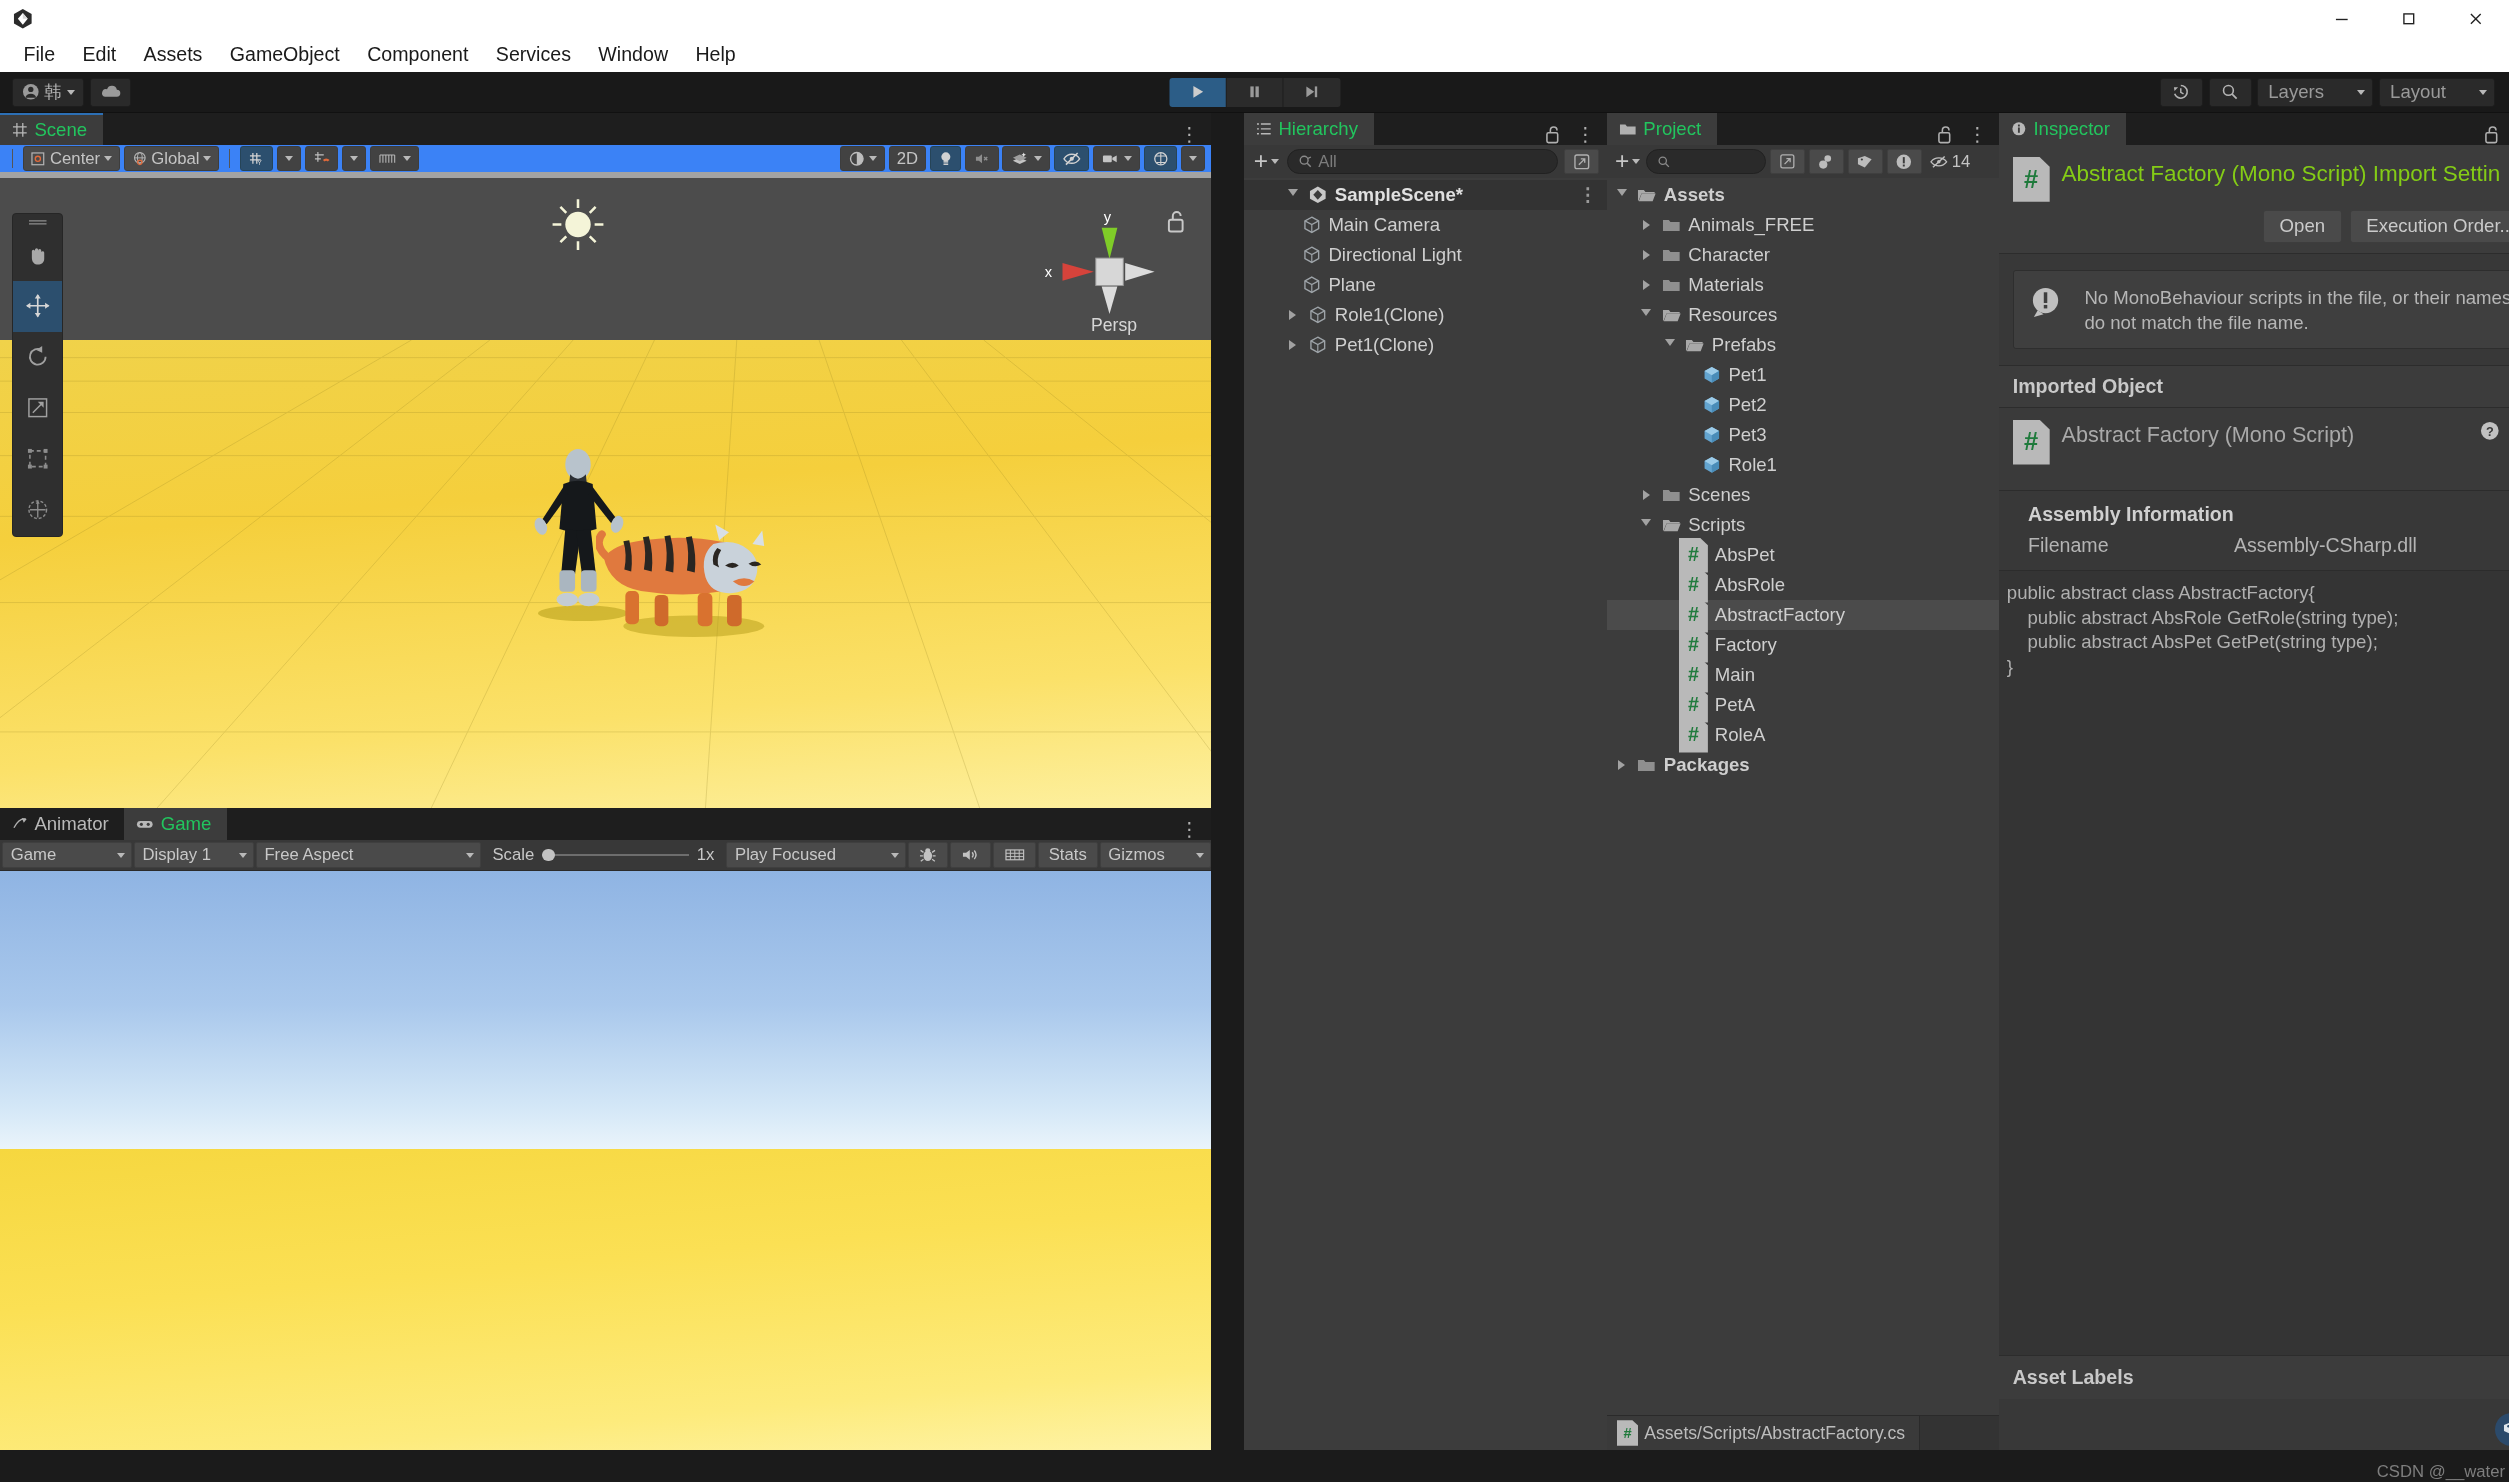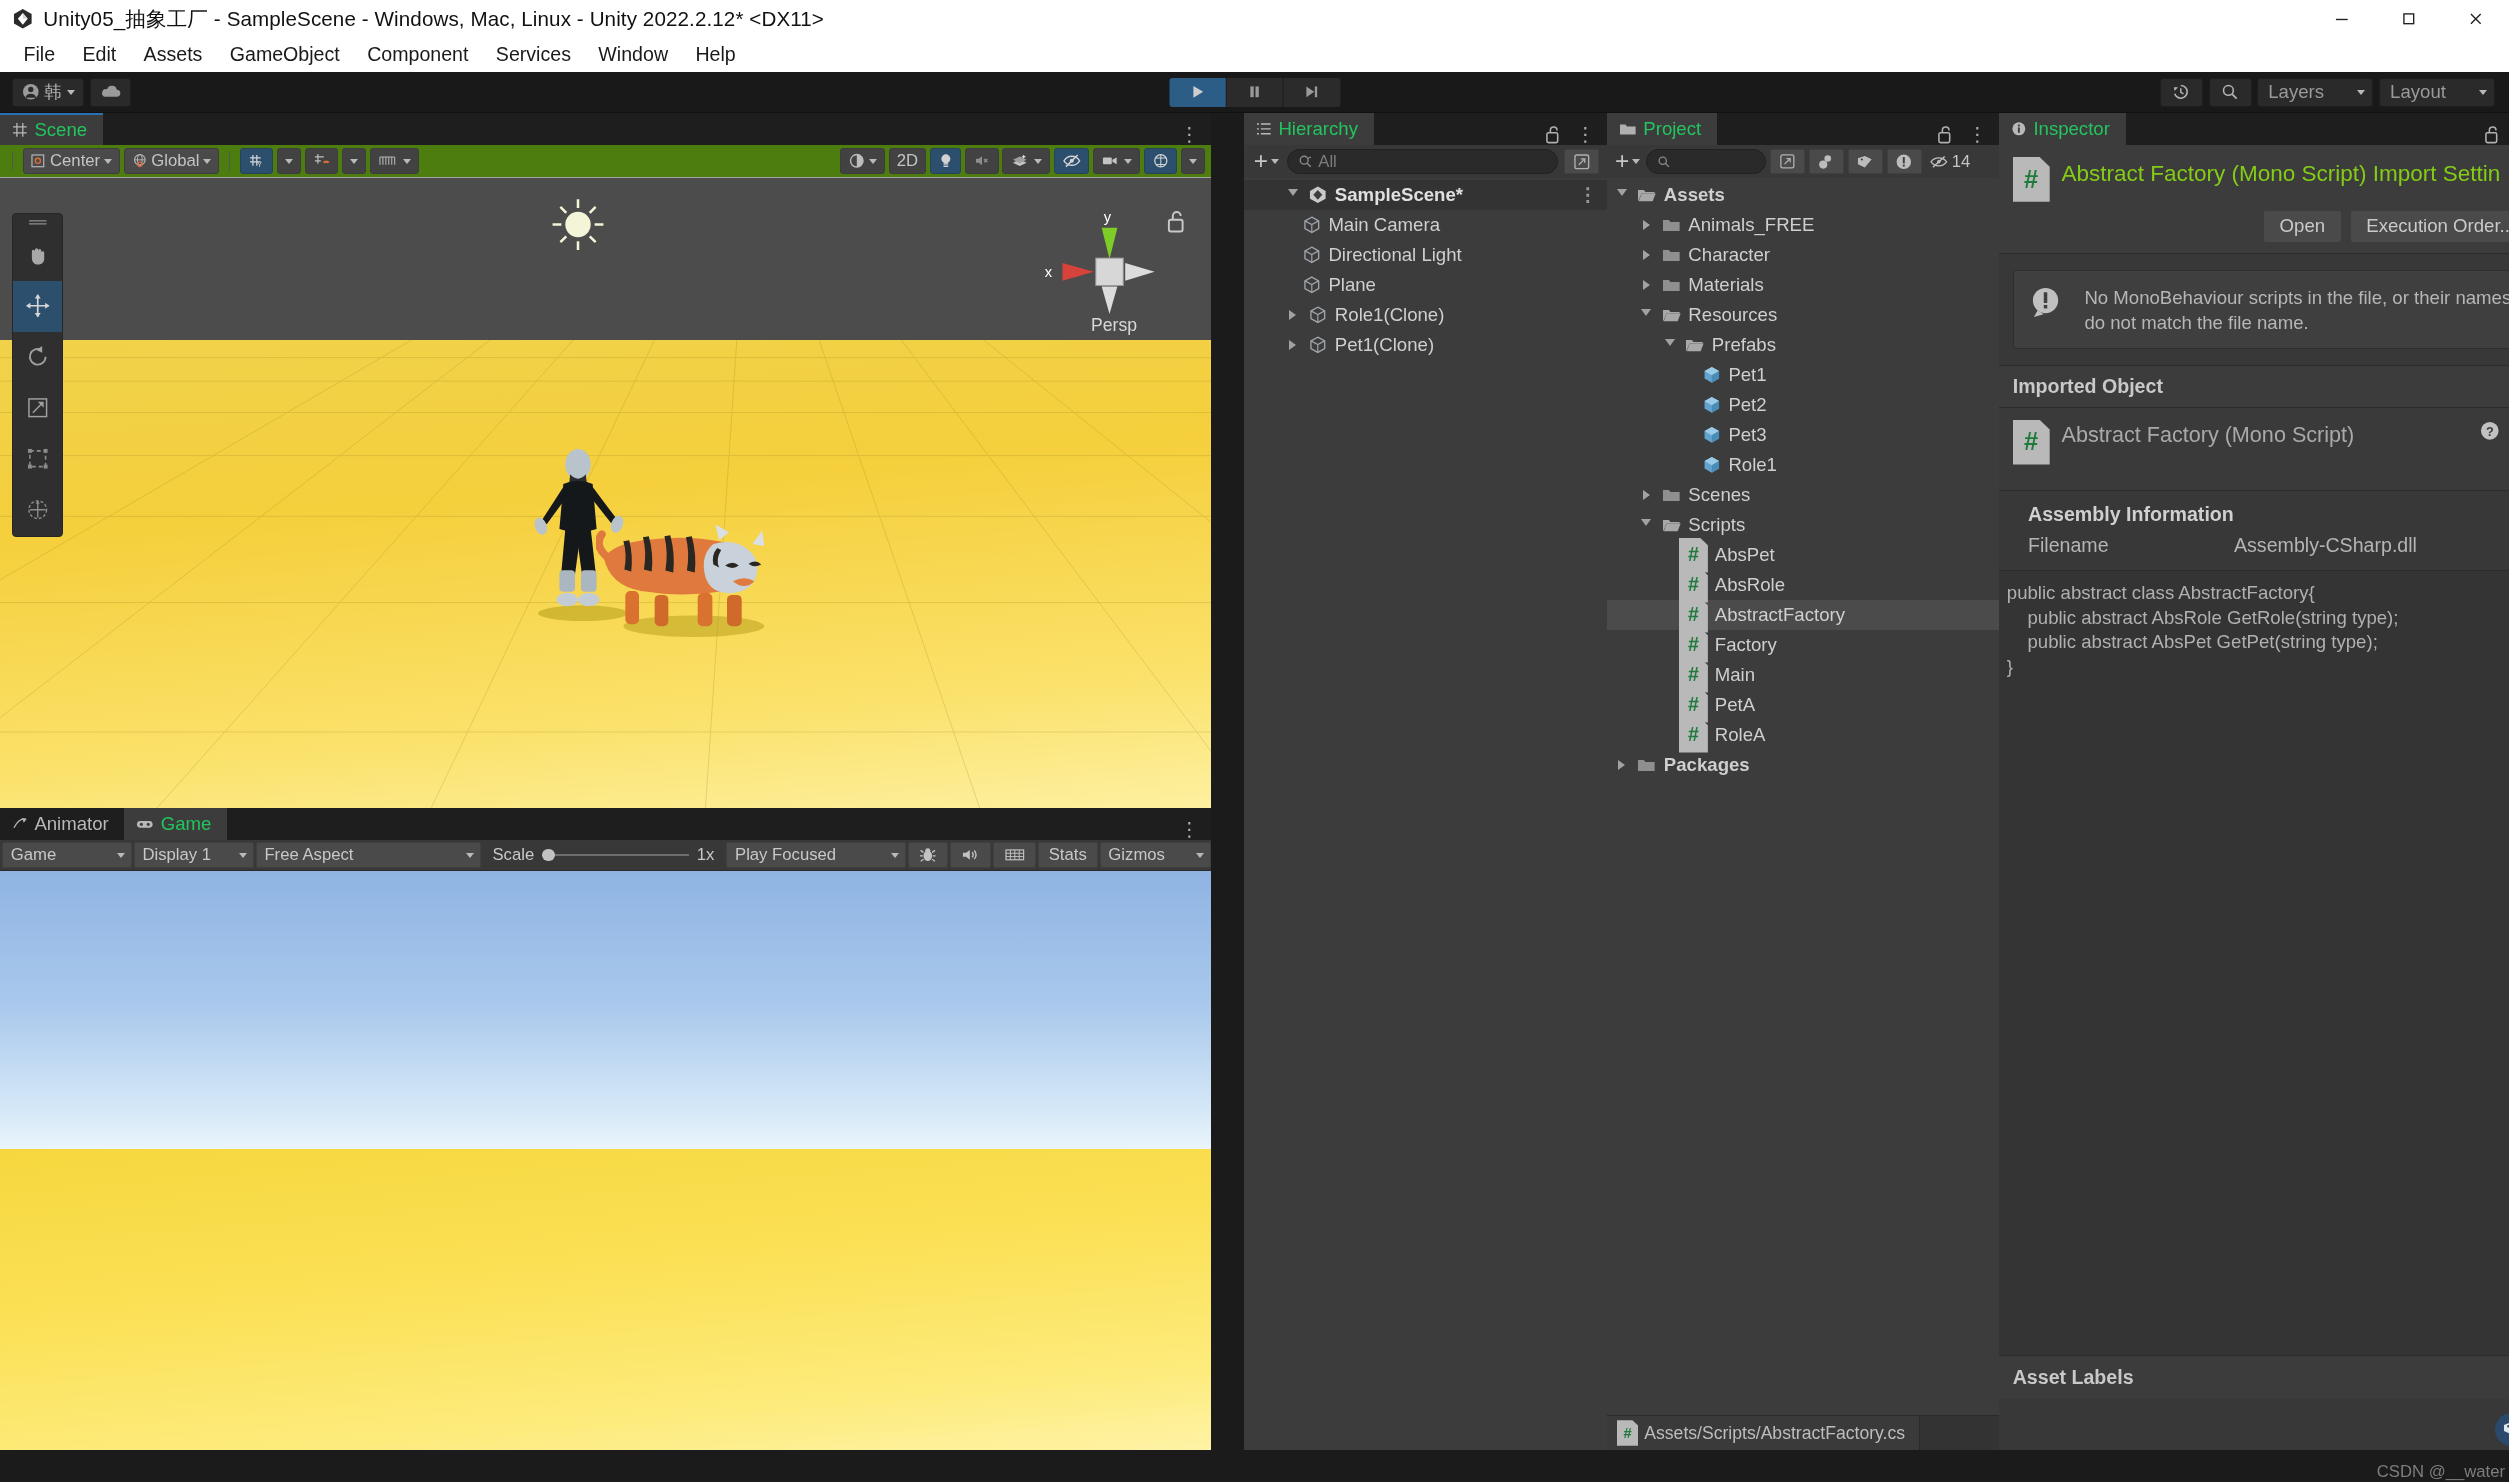"Unity05_抽象工厂 - SampleScene - Windows," div.title-text { html: <div>Unity05_抽象工厂 - SampleScene - Windows, Mac, Linux - Unity 2022.2.12* &lt;DX11&gt;</div> -> none }
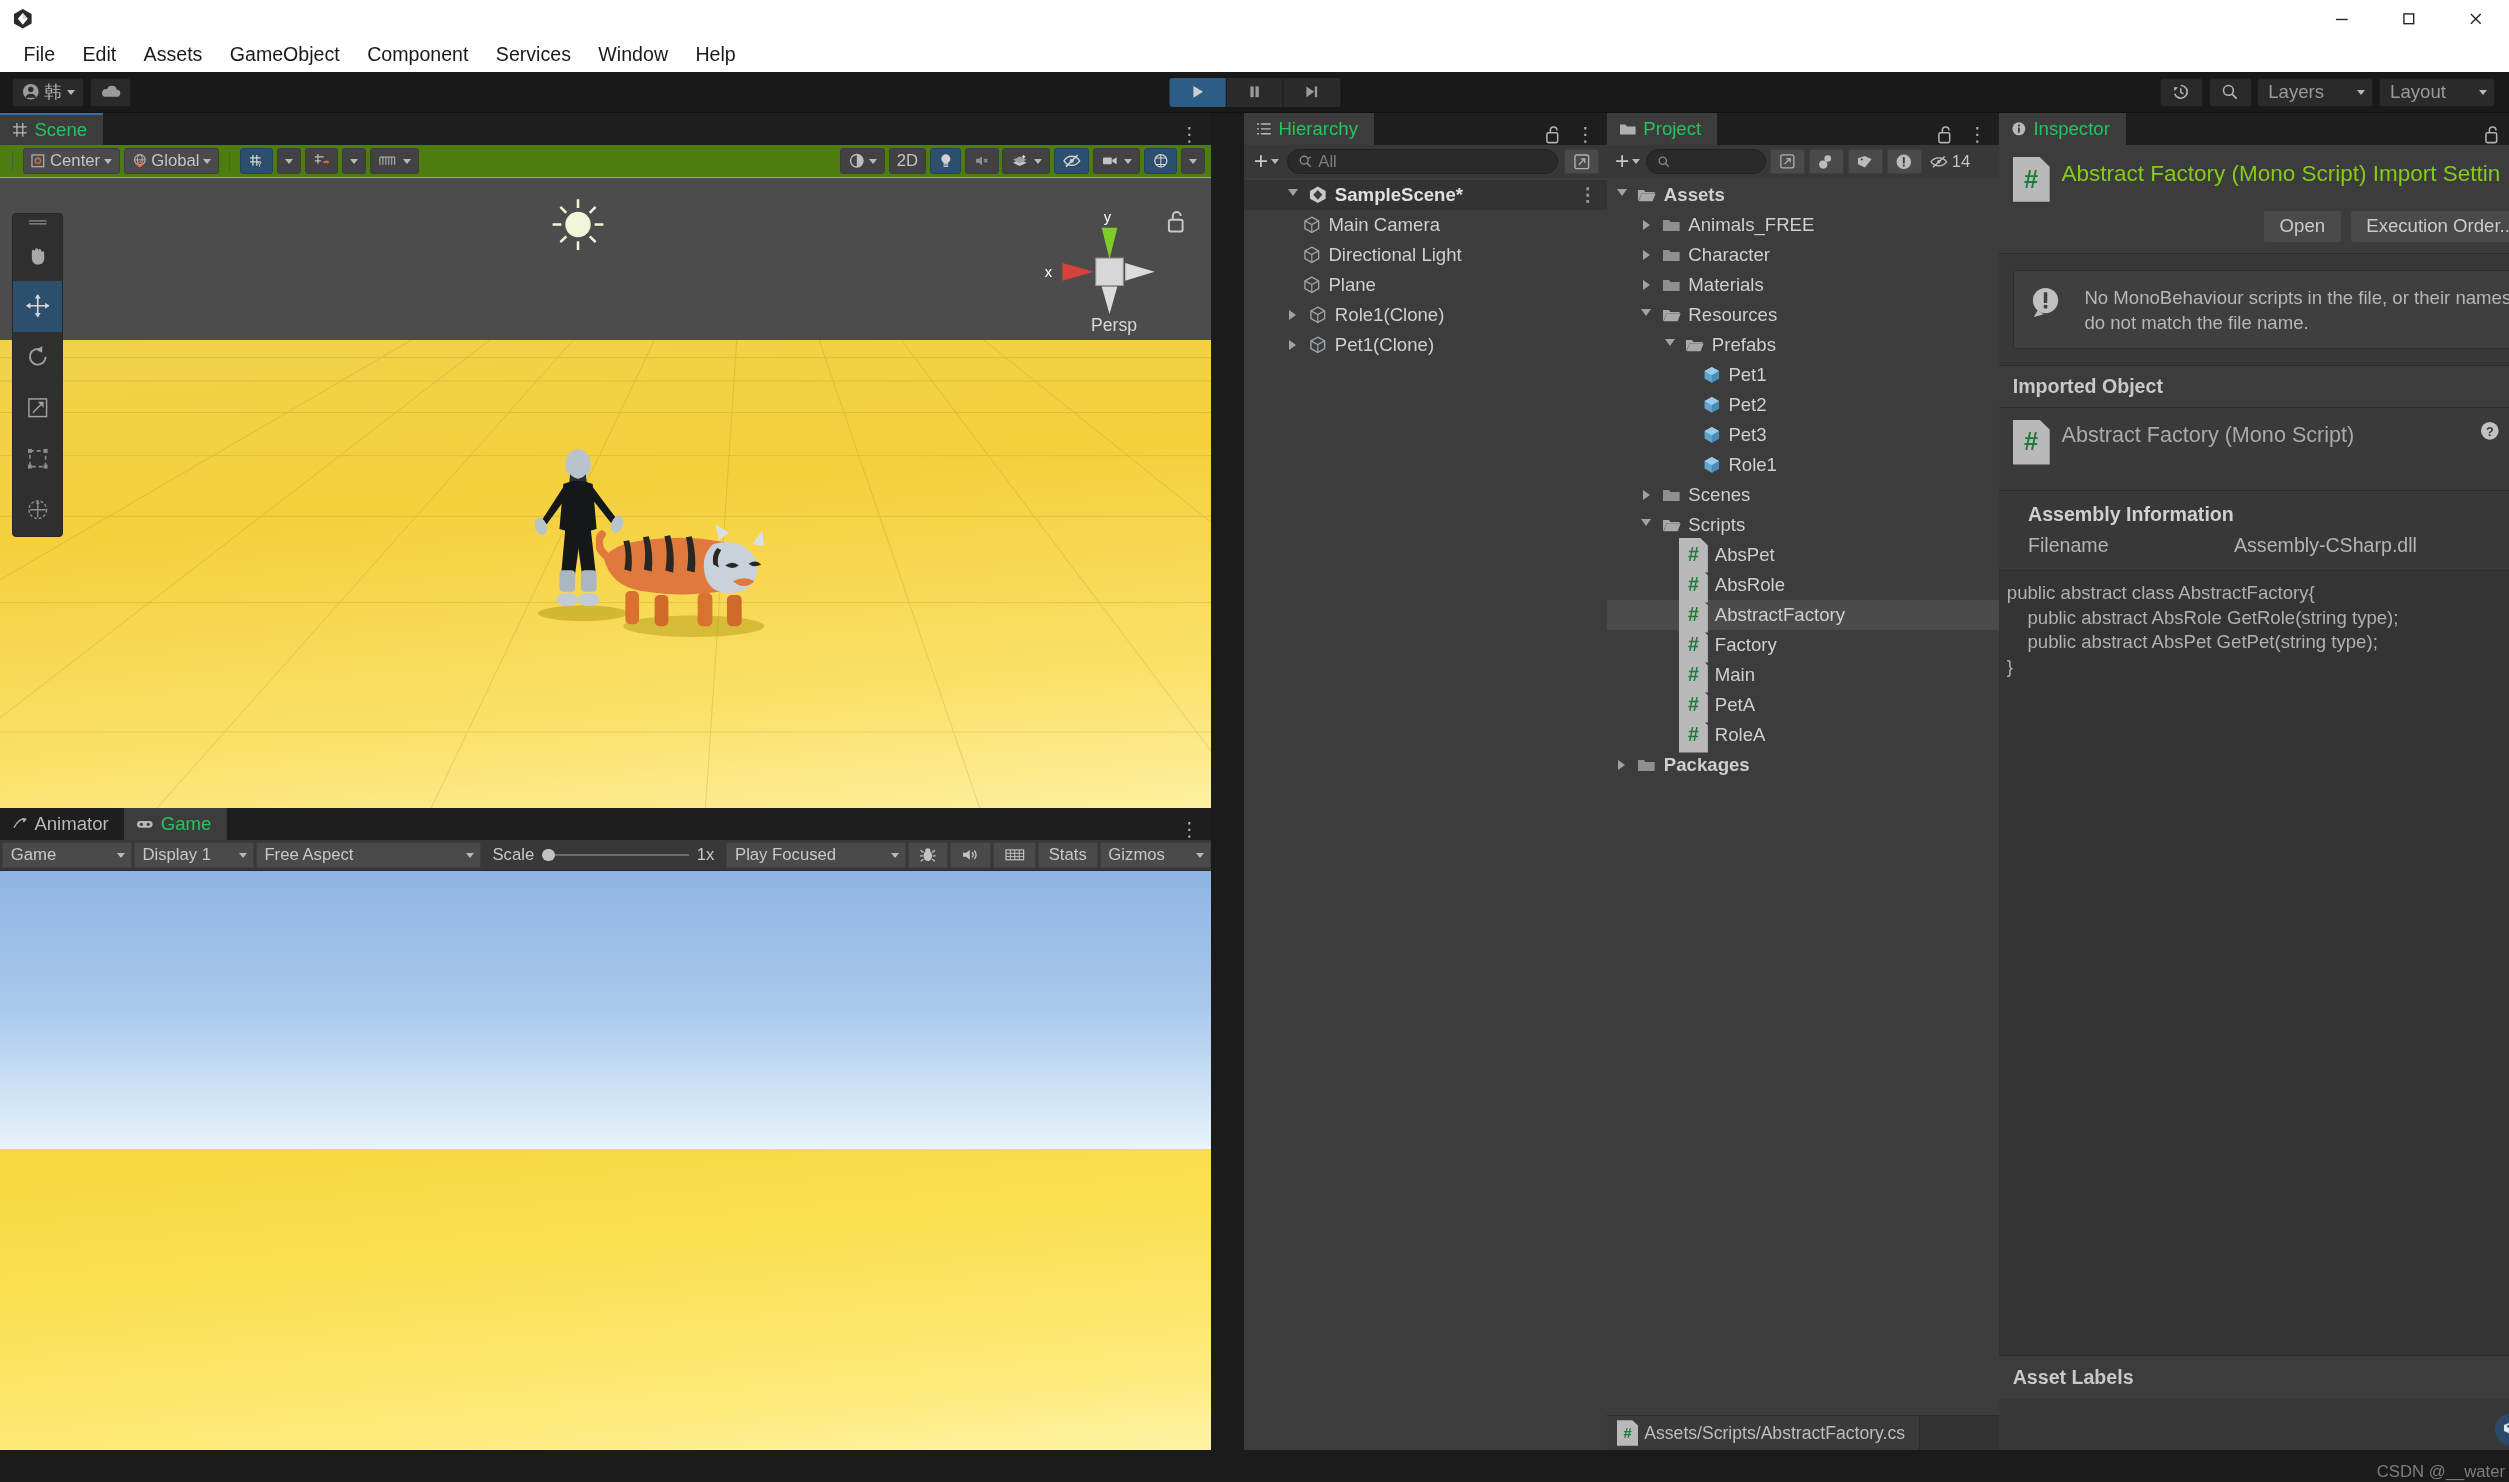"Center" .scene-toolbar { background: #4d7c0f -> #3b82f6; border-bottom: 1px solid #a3a3a3 -> 6px solid #a3a3a3 }
